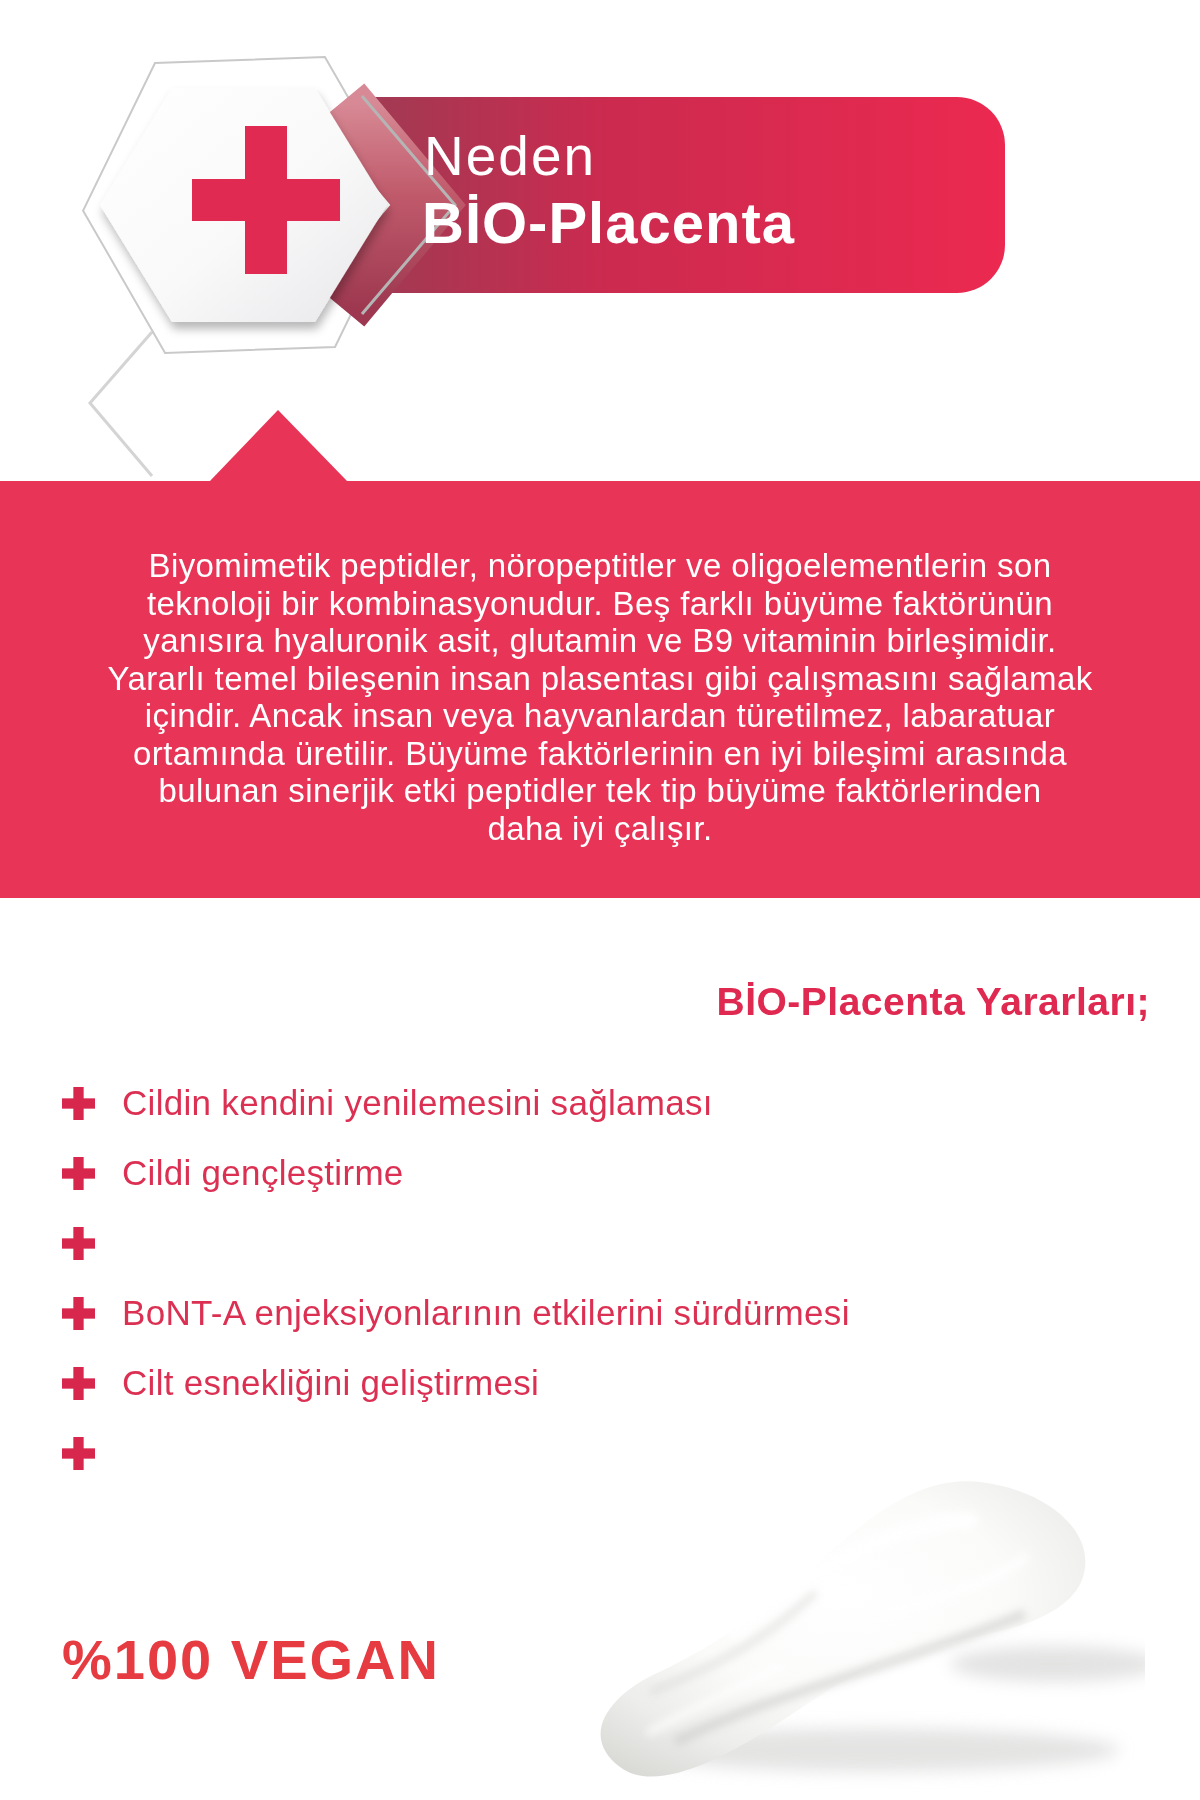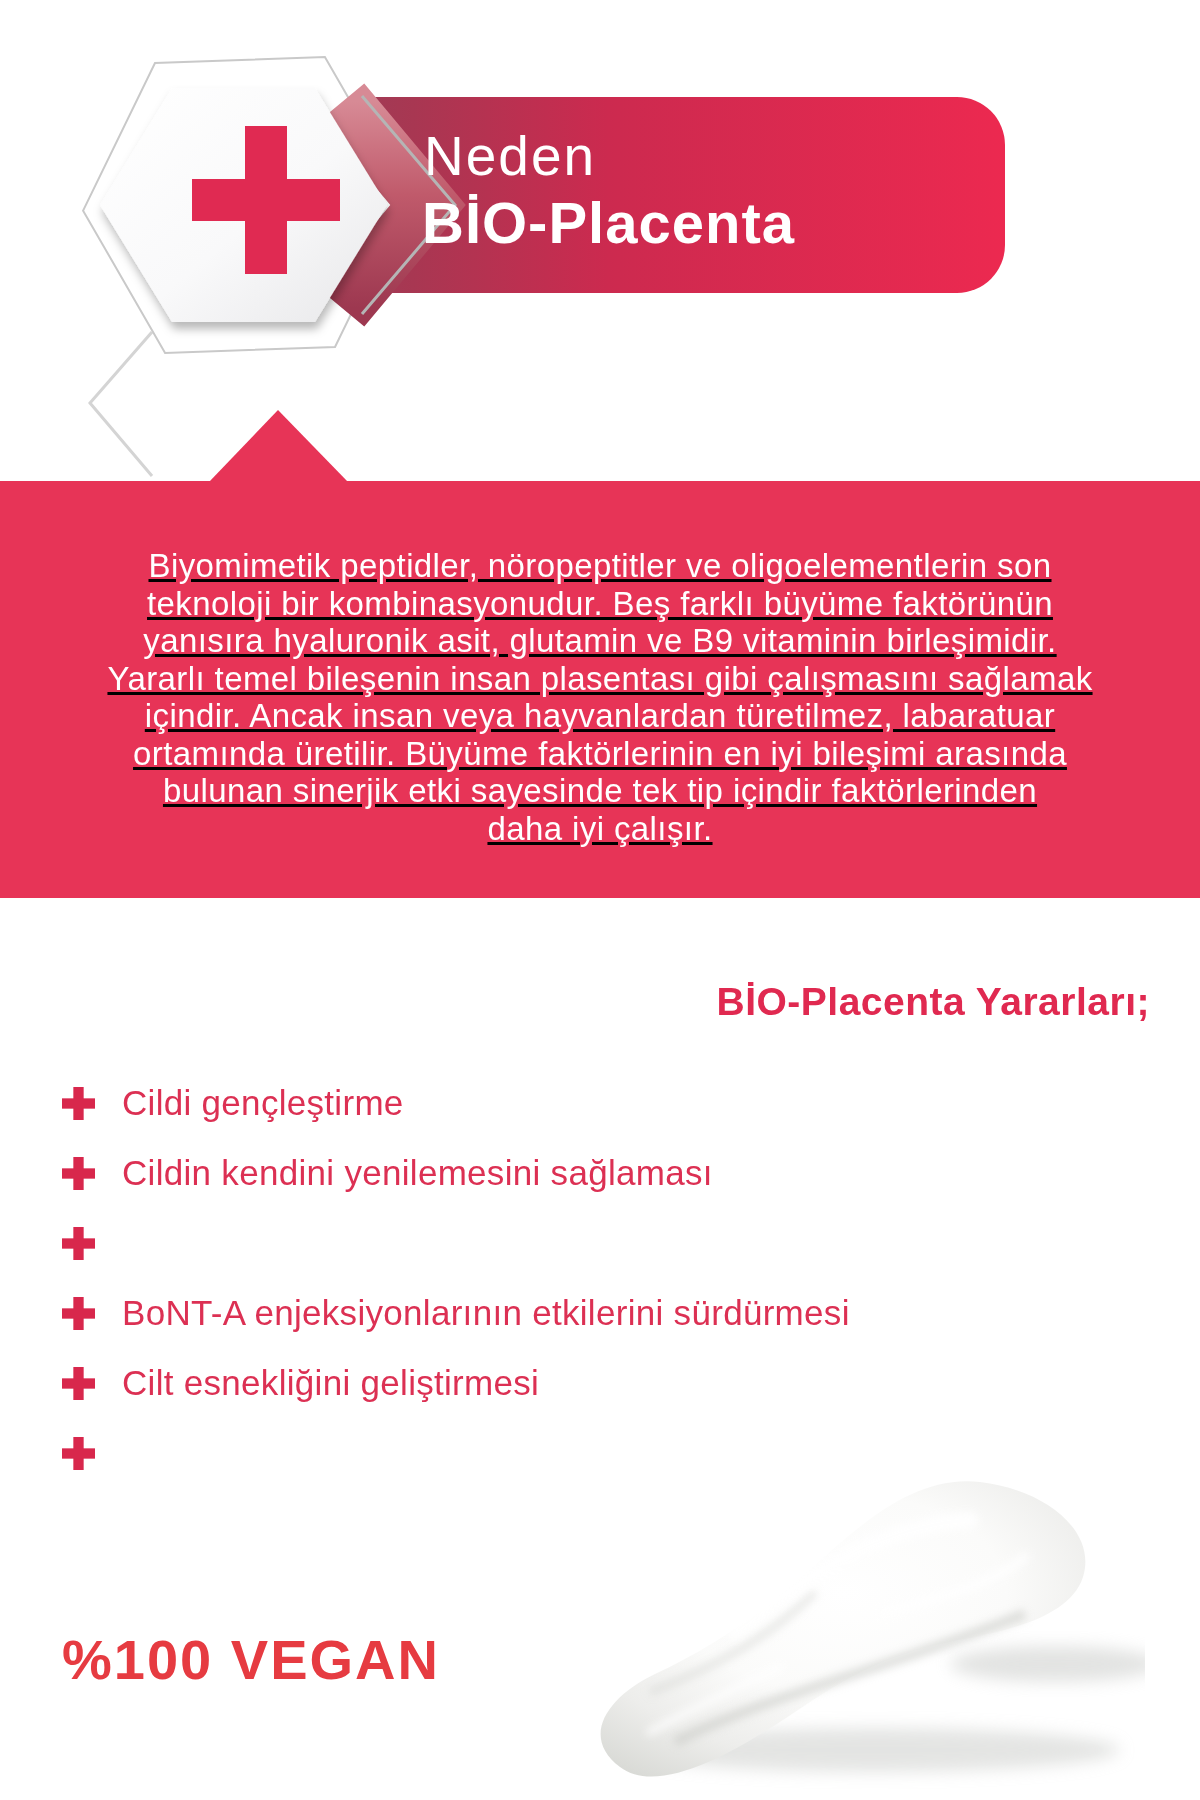"Biyomimetik peptidler, nöropeptitler ve" .intro-par { text-decoration: underline -> none }
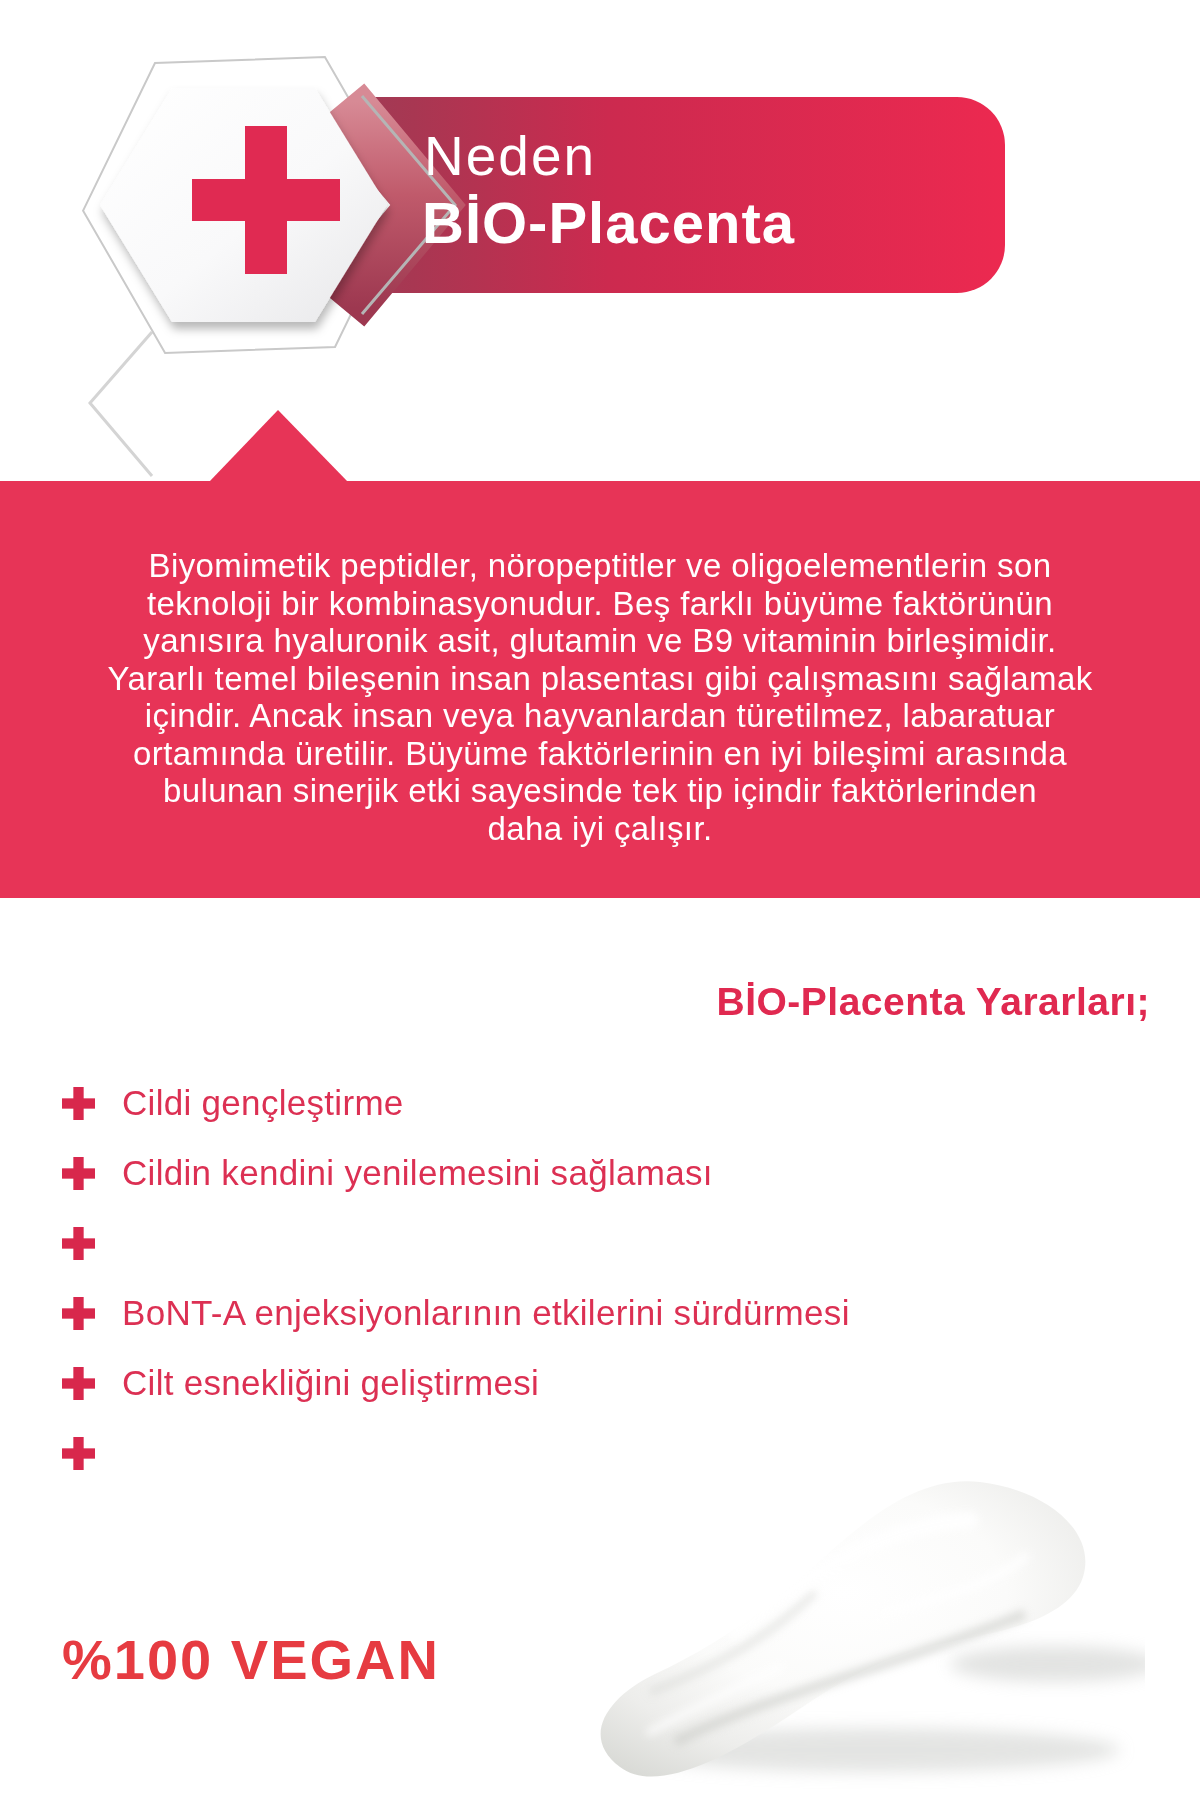"bulunan sinerjik etki sayesinde tek" div.intro-line { text: sayesinde tek tip içindir -> peptidler tek tip büyüme }
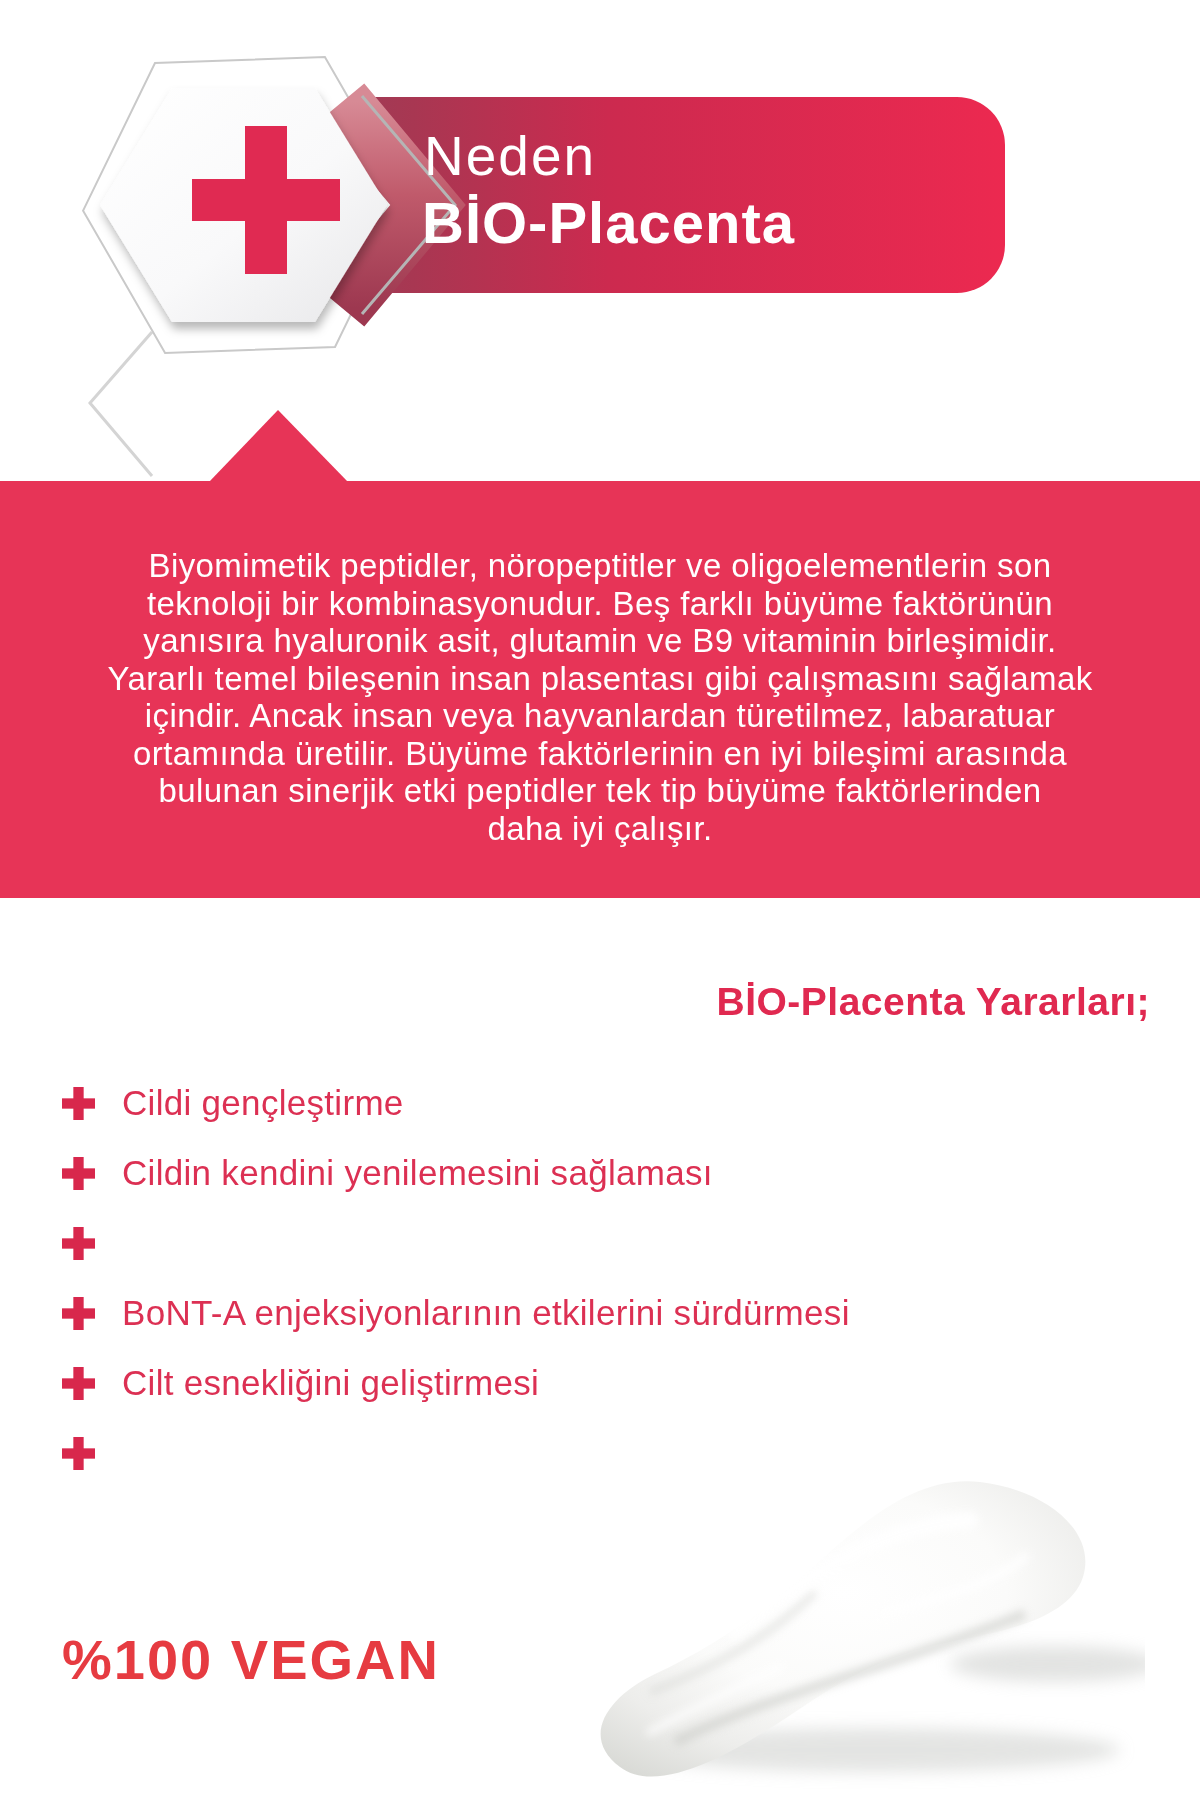"Cildi gençleştirme" div.benefit { order: before "Cildin kendini yenilemesini sağlaması" -> after "Cildin kendini yenilemesini sağlaması" }
